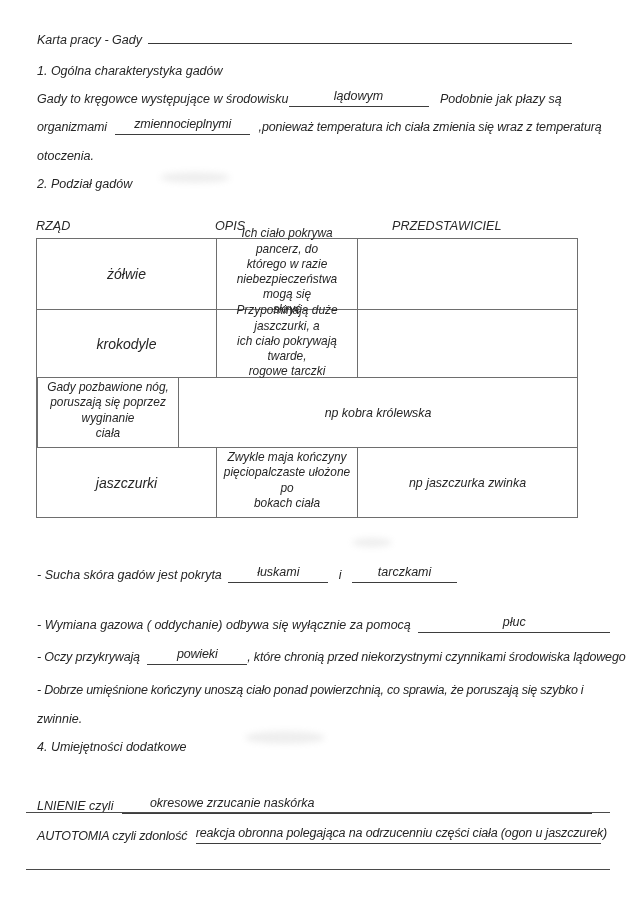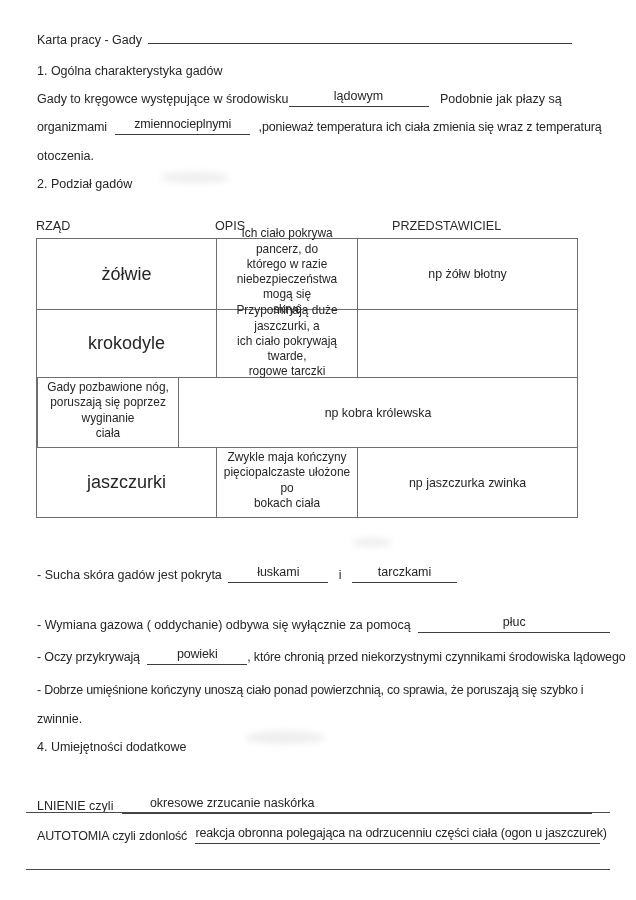"Karta pracy - Gady" .page { font-style: none -> italic }
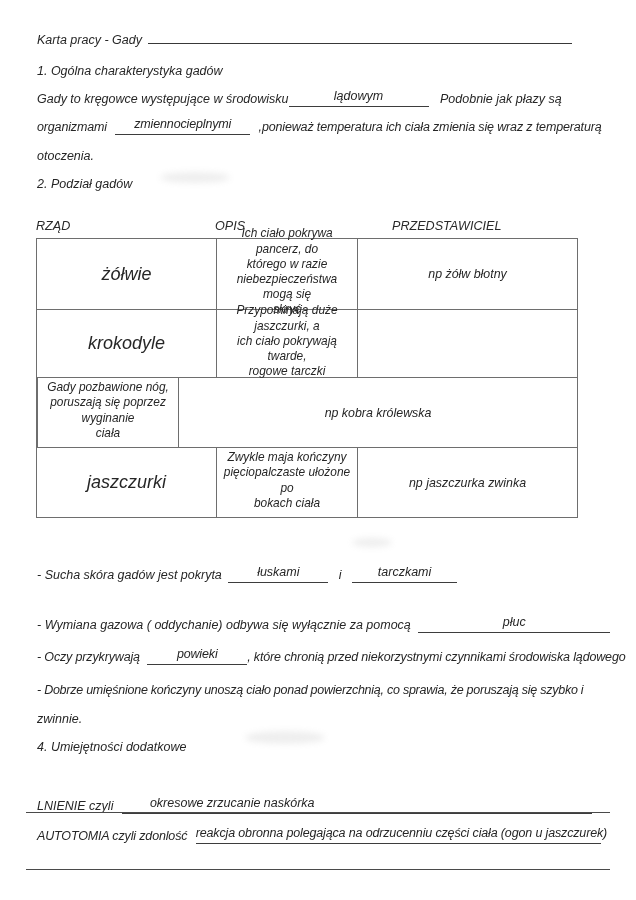"żółwie" .c1 { font-size: 18px -> 14px }
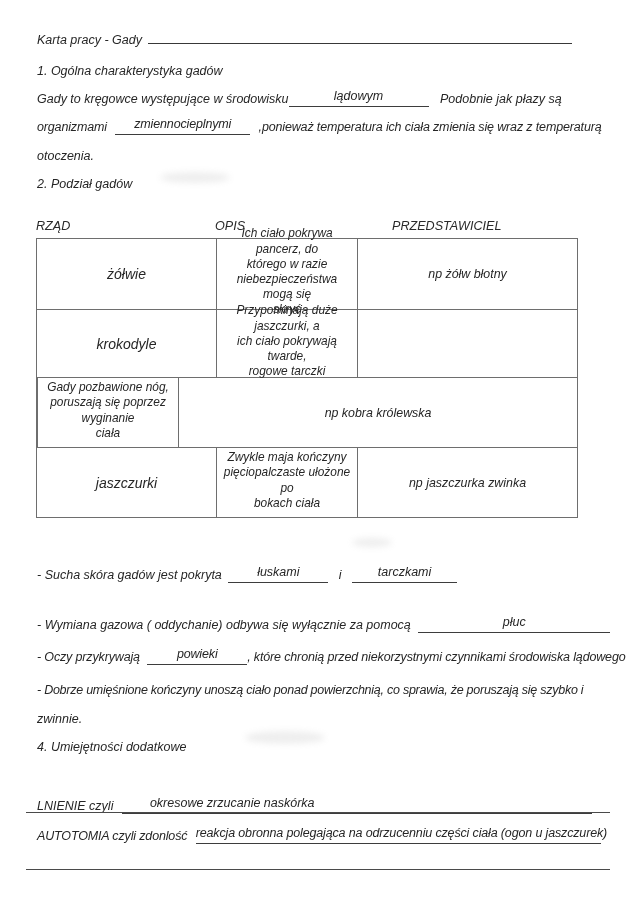"np żółw błotny" div.tcell { html: <div>np żółw błotny</div> -> none }
